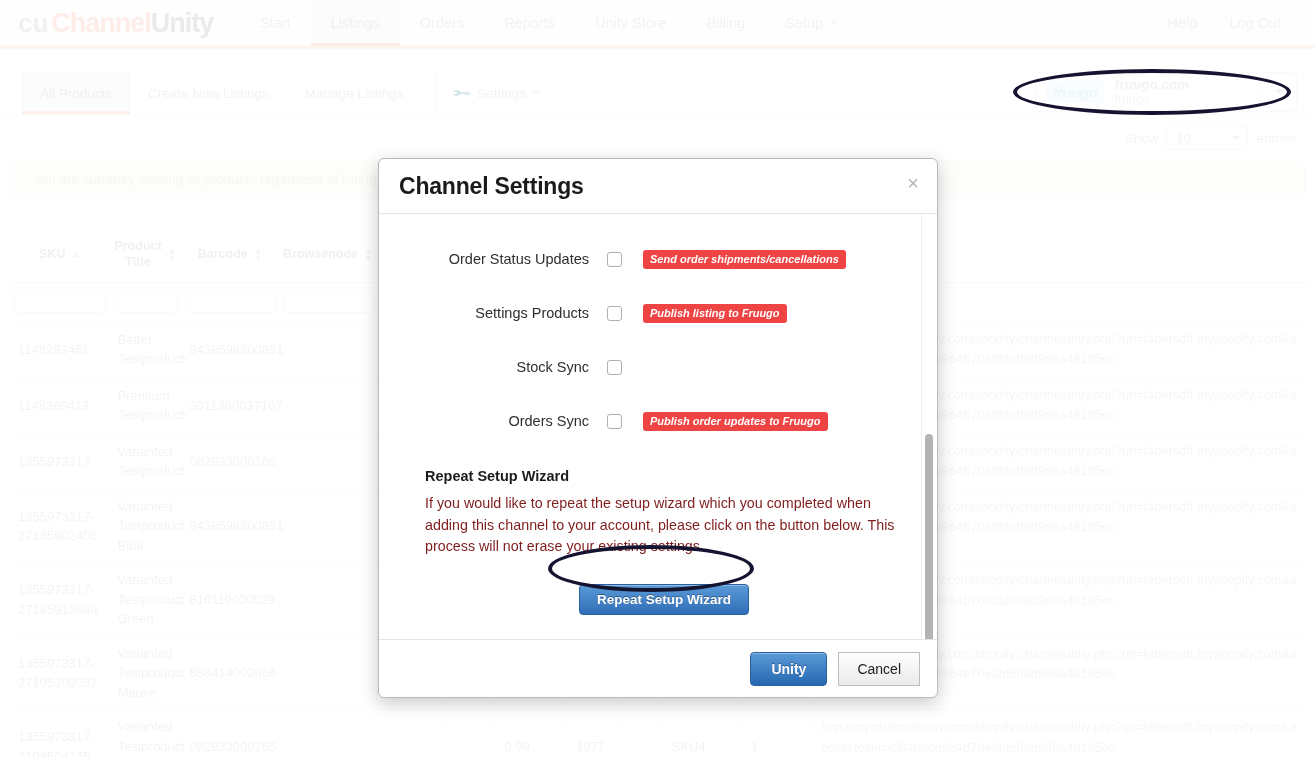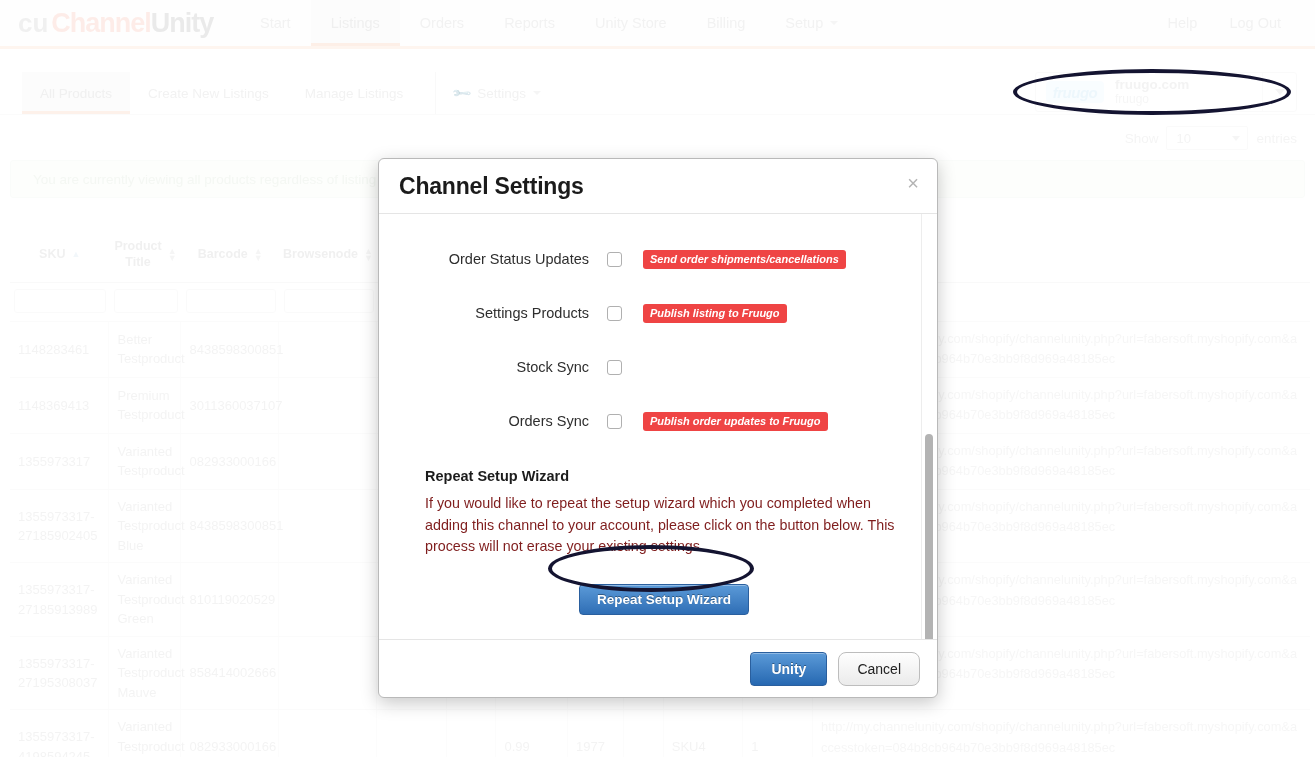"Cancel" .btn-cancel { border-radius: 8px -> 0 }
